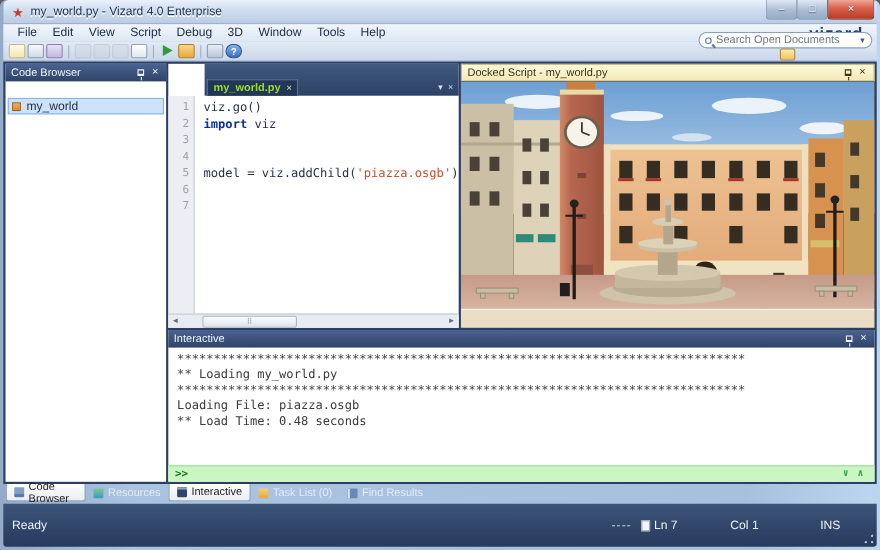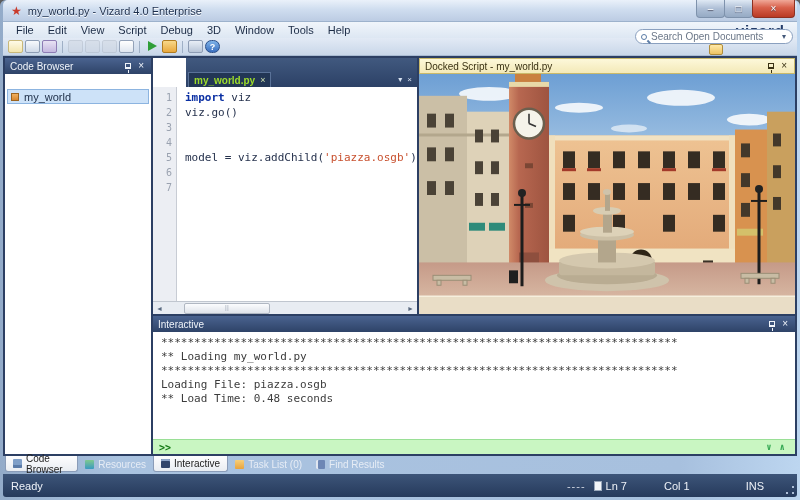"import viz" div.code-line { order: before "viz.go()" -> after "viz.go()" }
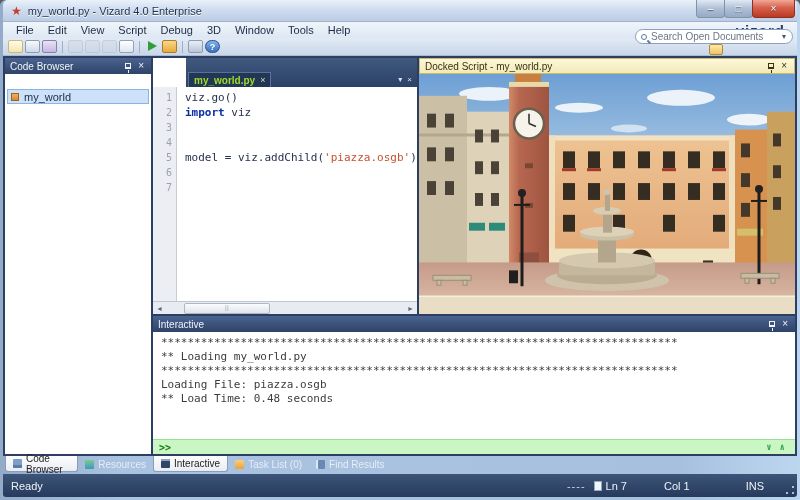"Ready" .statusbar { height: 23px -> 39px }
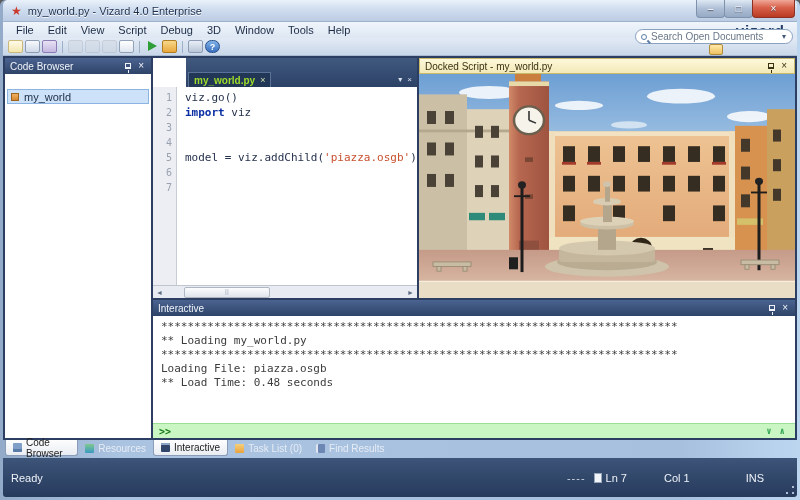"Ln 7" .st-ln { margin-right: 37px -> 48px }
